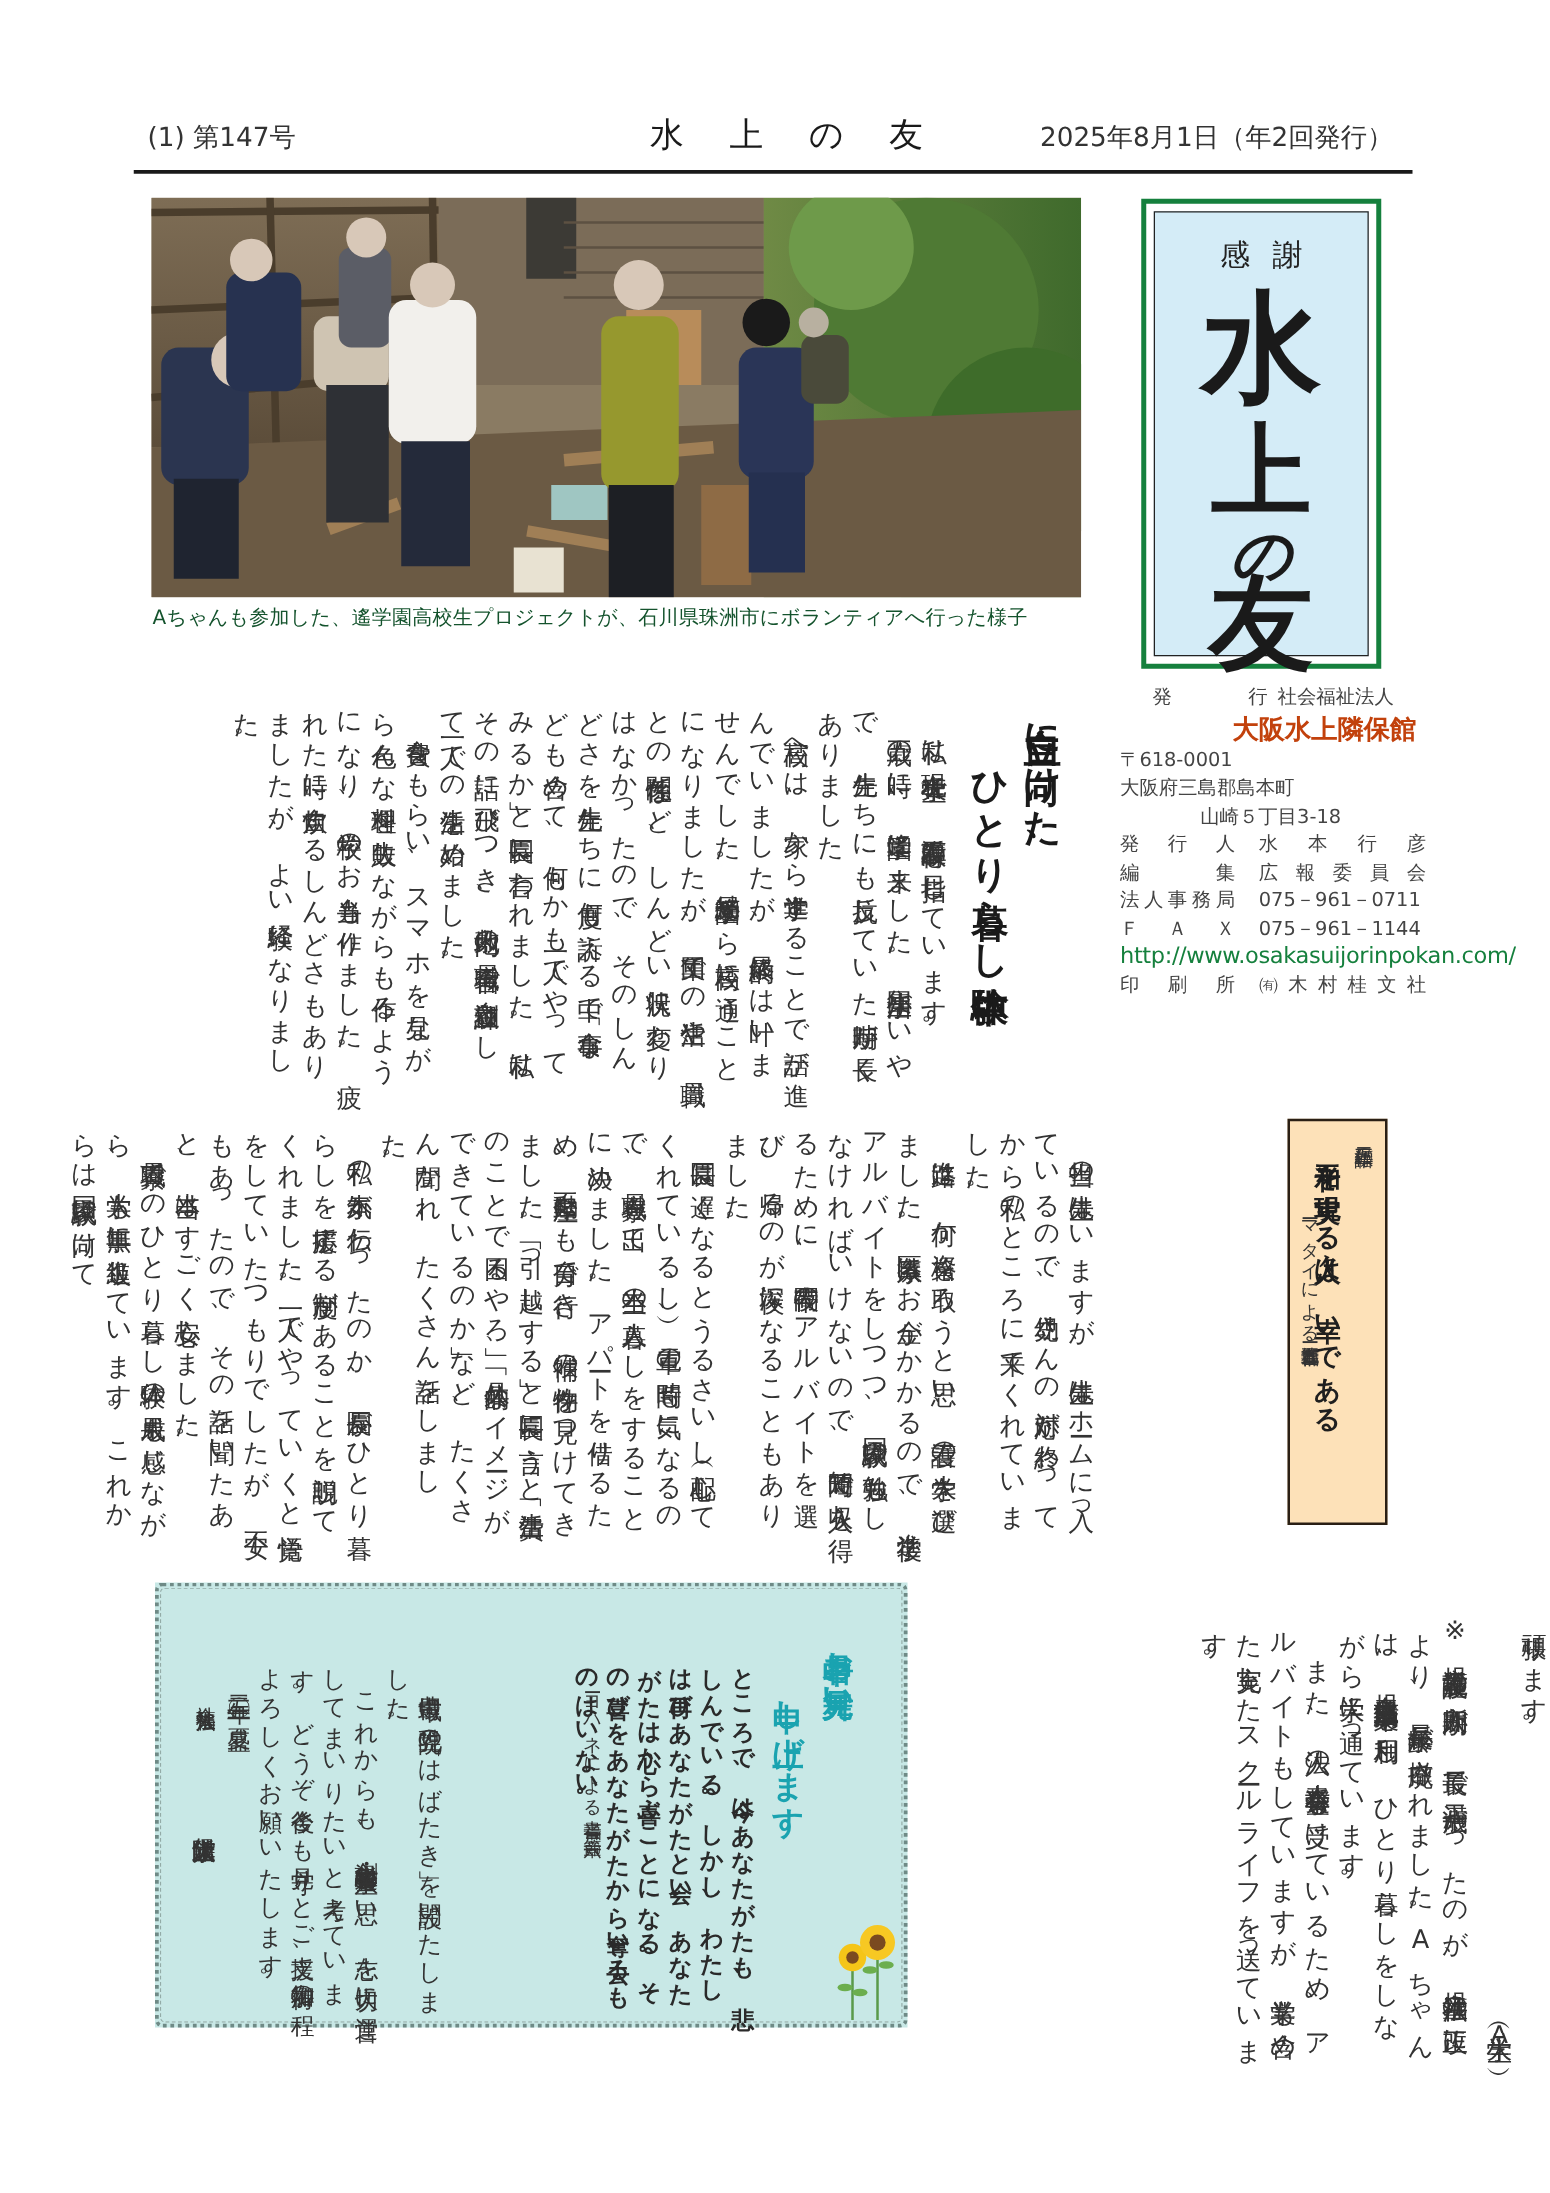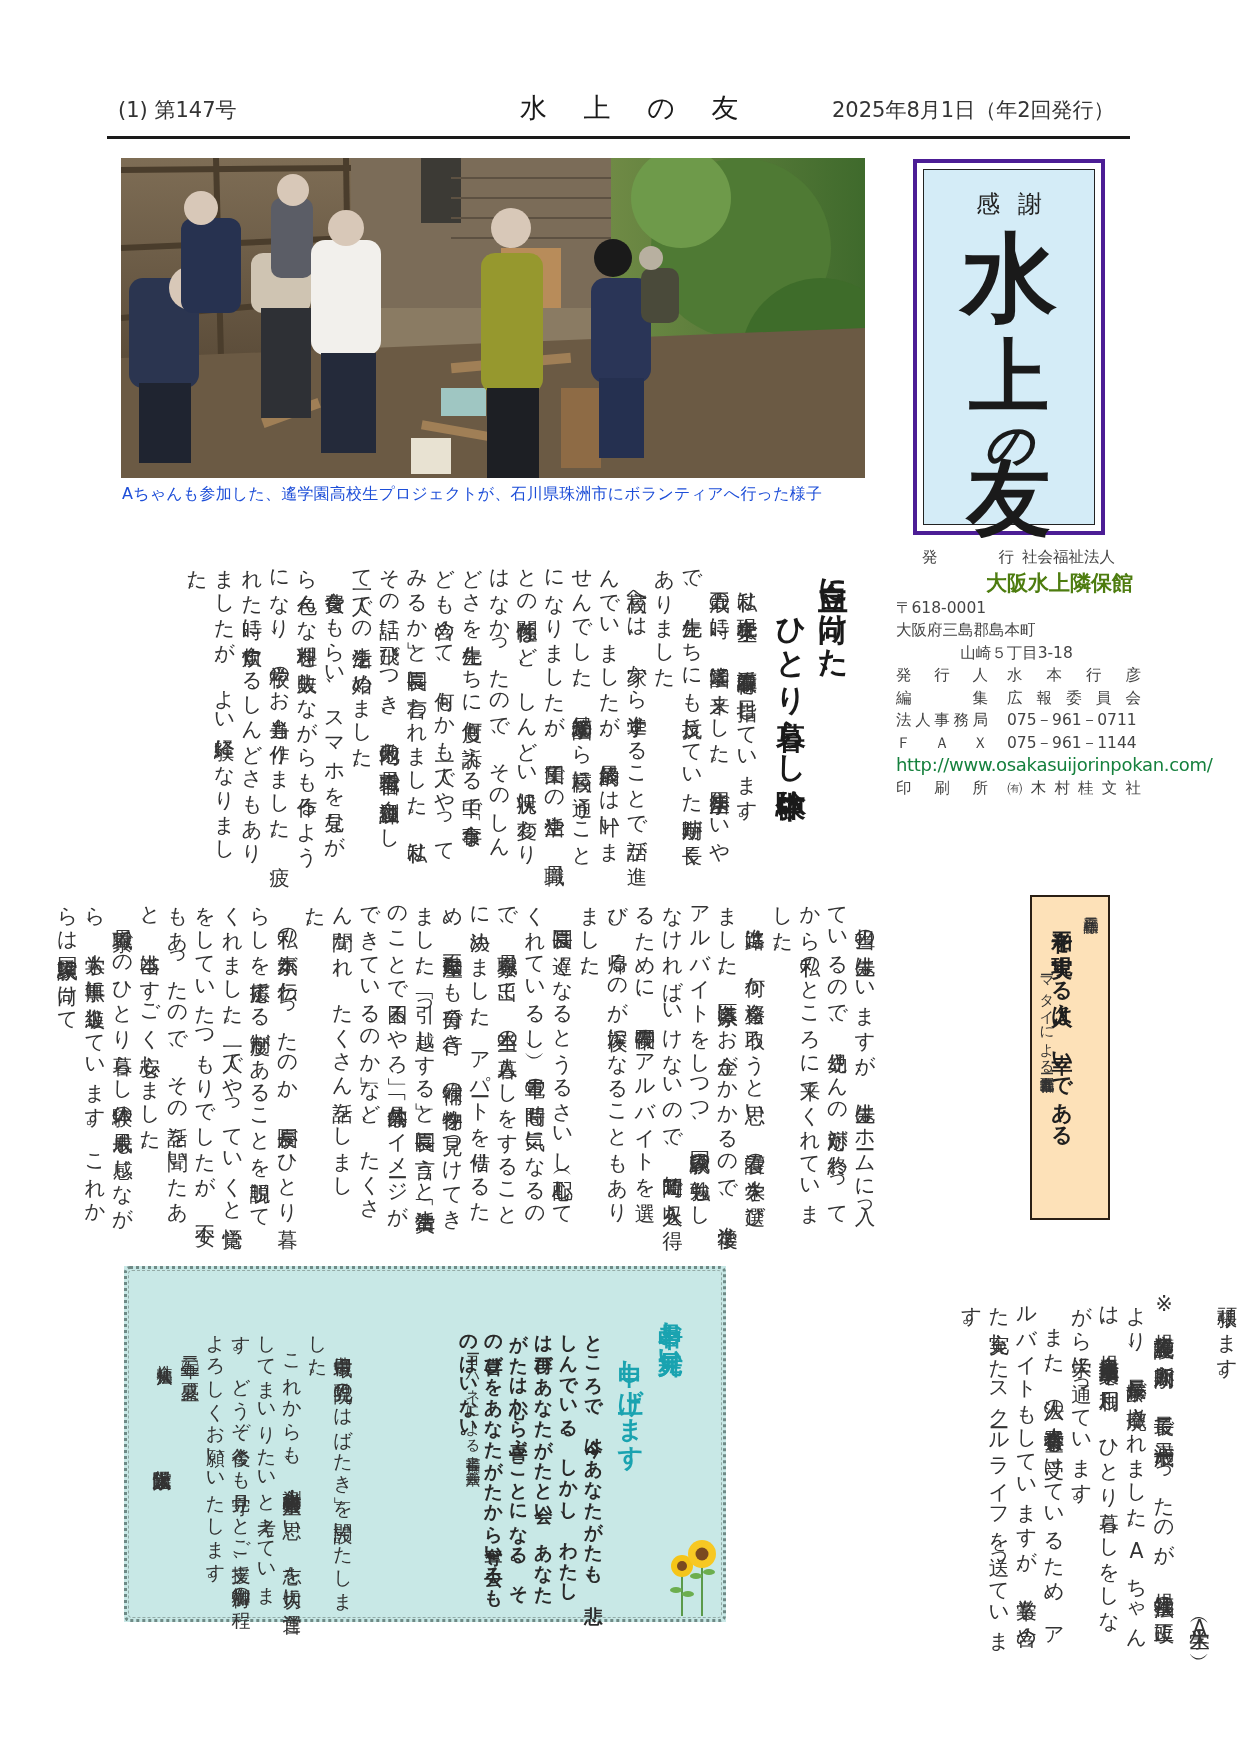"感謝" .mast-outer { border: 4px solid #4c1d95 -> 4px solid #15803d }
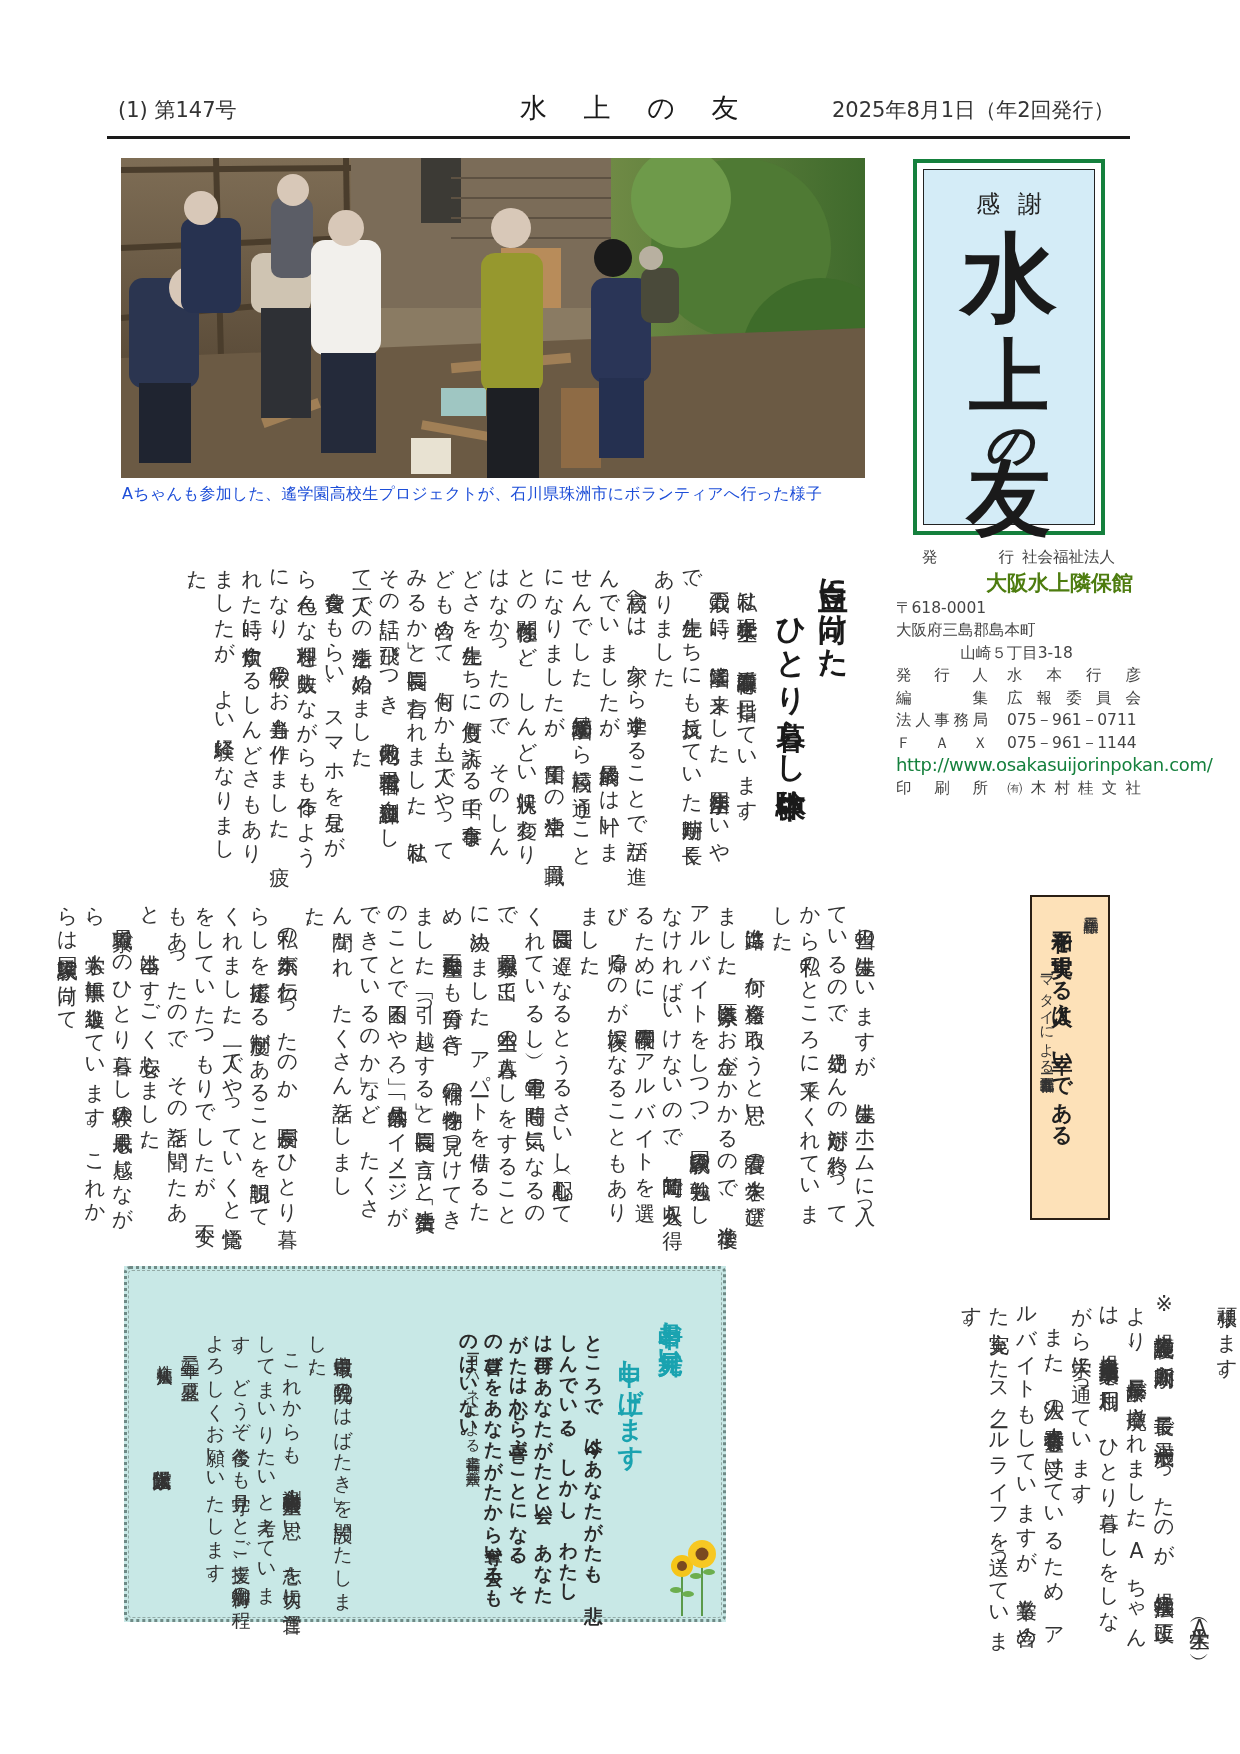"Aちゃんも参加した、遙学園高校生プロジェクトが、石川県珠洲市にボランティアへ行っ" .caption { color: #1d4ed8 -> #14532d }
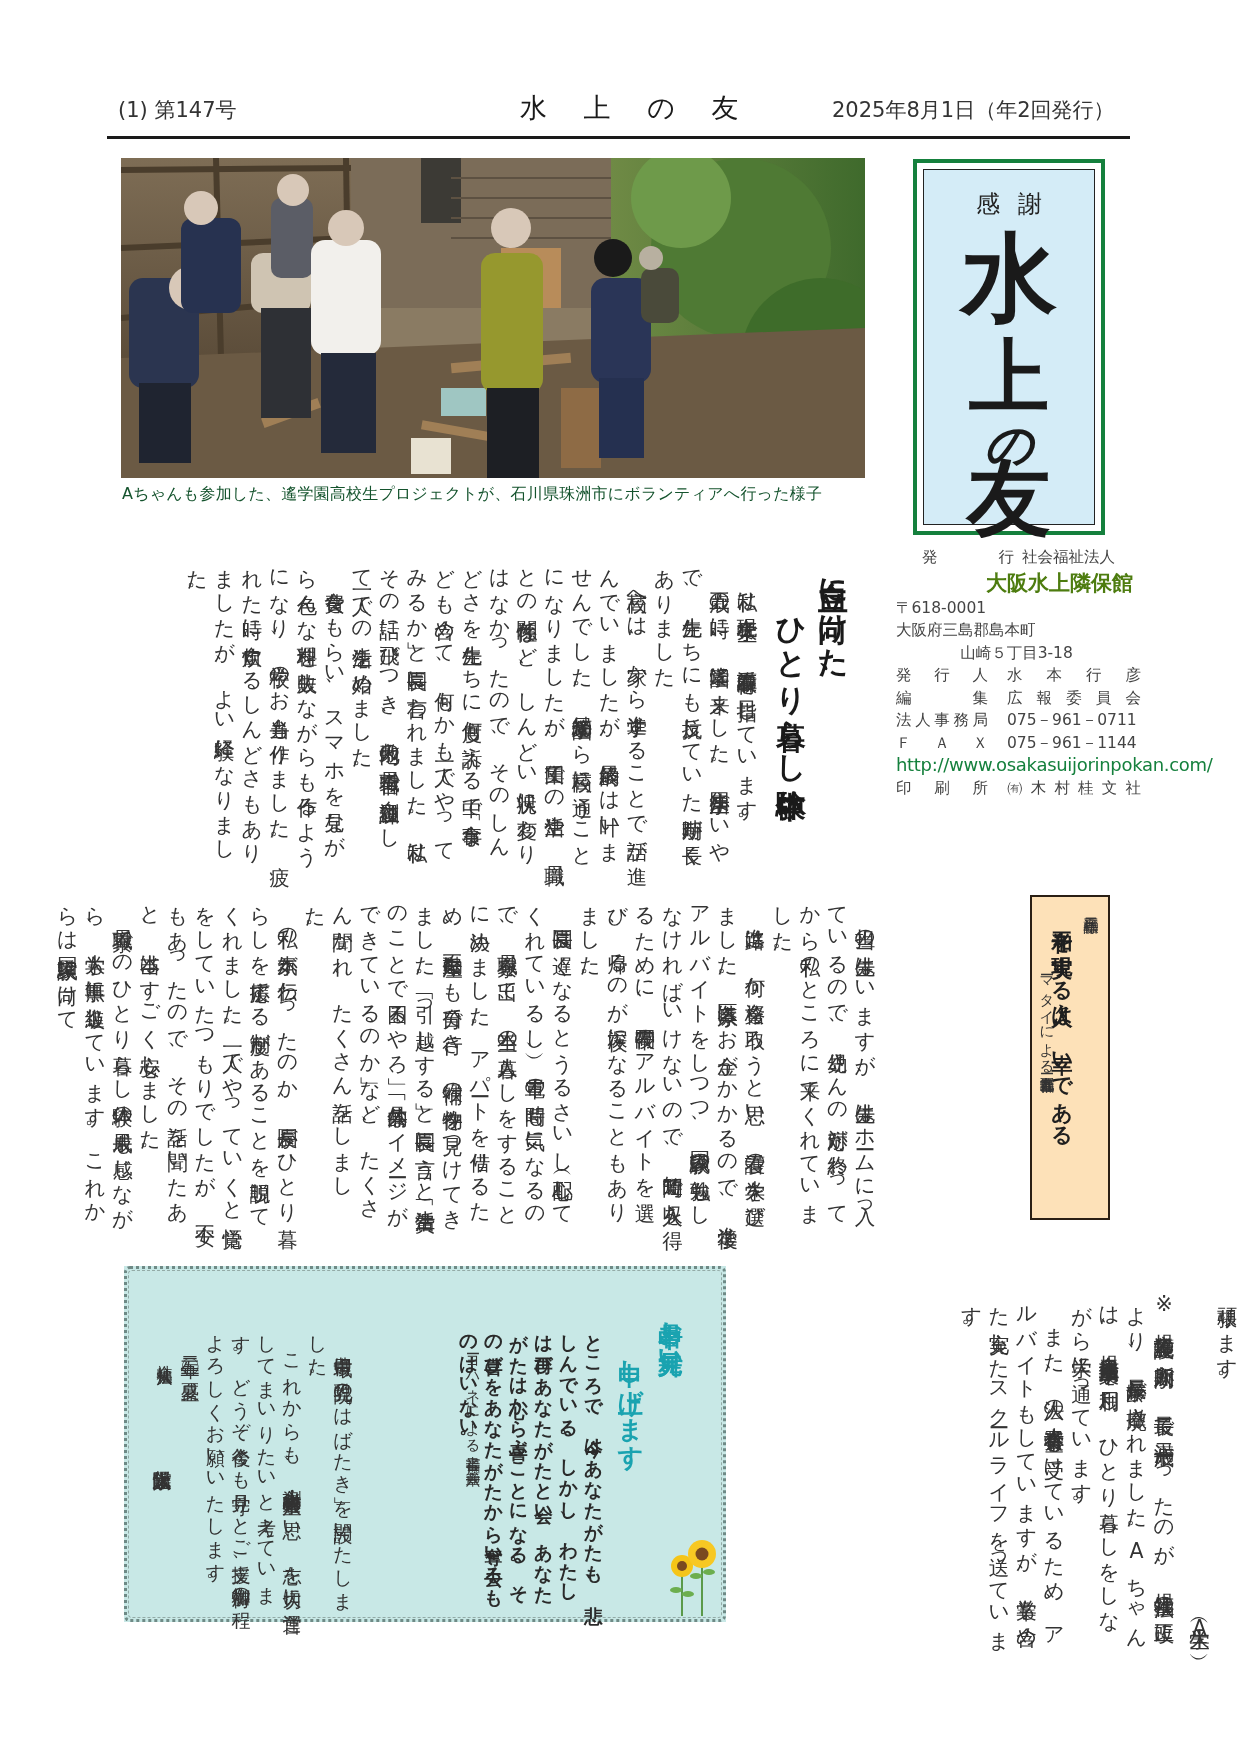"大阪水上隣保館" .pub .org { color: #4d7c0f -> #c2410c }
